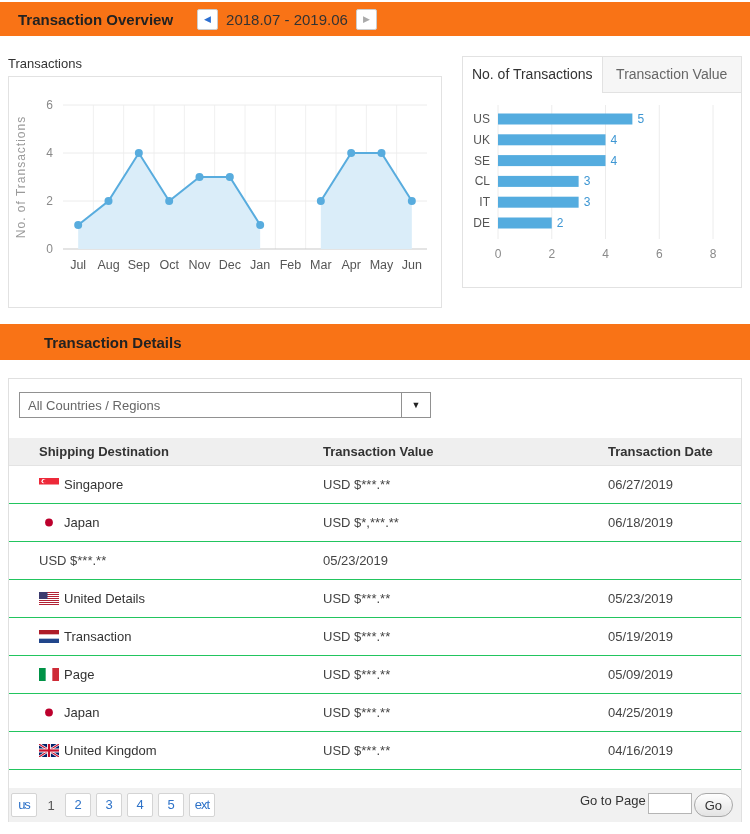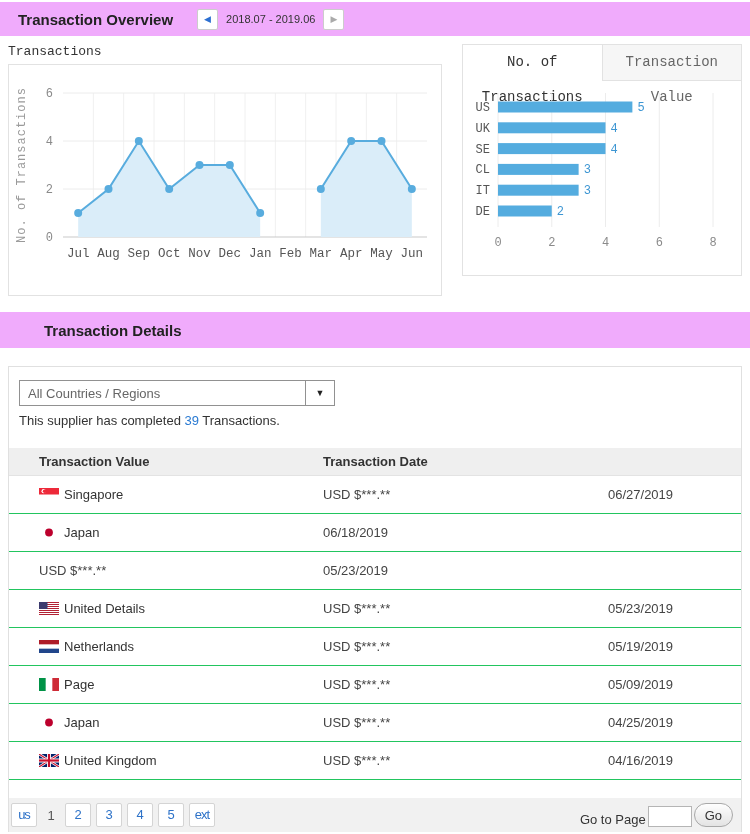"Transaction Overview" .section-bar { background: #f0abfc -> #f97316 }
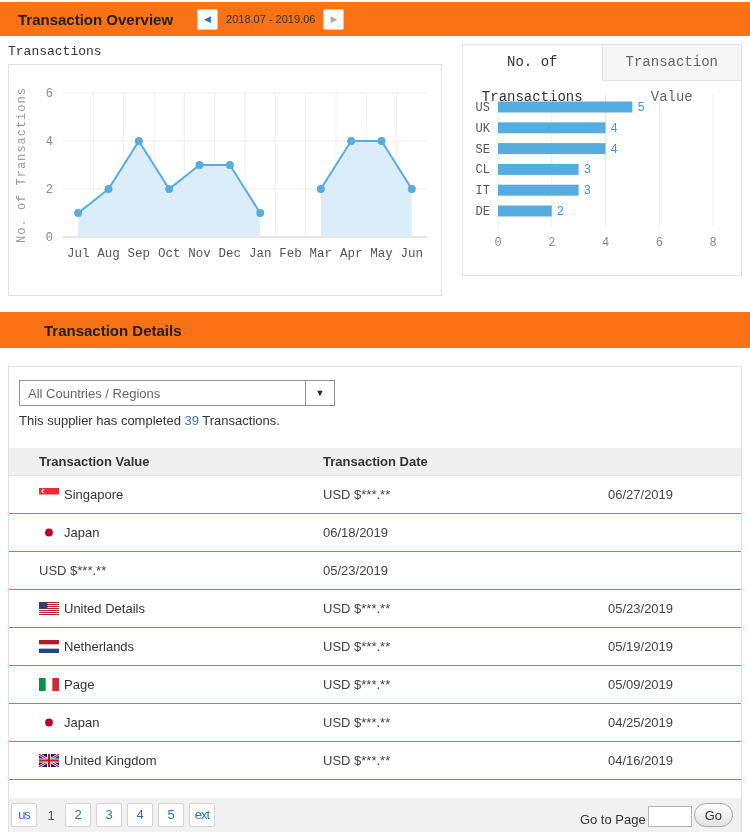"2018.07 - 2019.06" .date-range { font-size: 11px -> 15px }
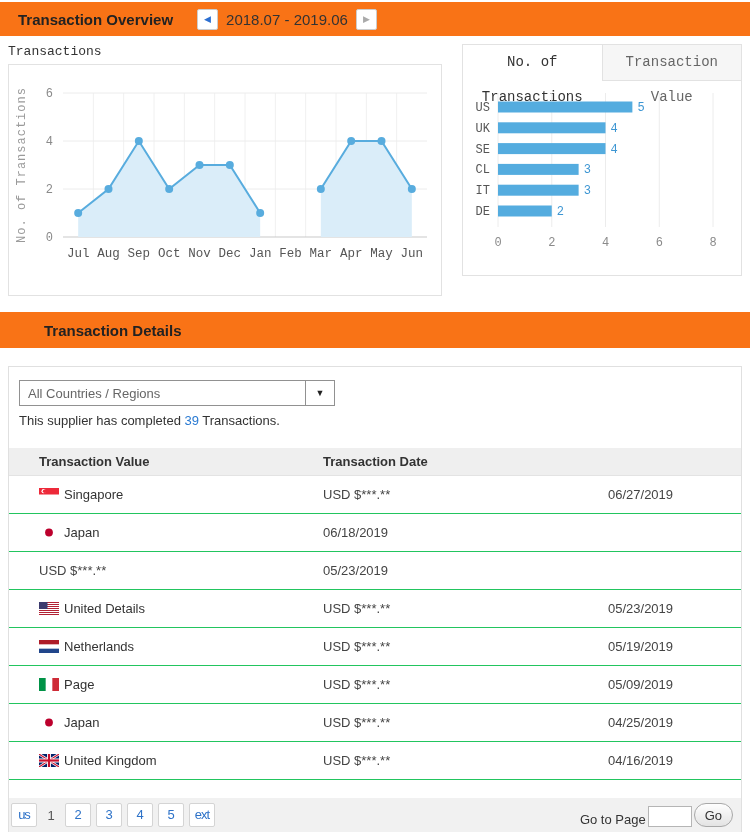"Transactions" .charts-row { font-family: Liberation Mono, monospace -> none; margin: 8px 8px 0 8px -> 20px 8px 0 8px }
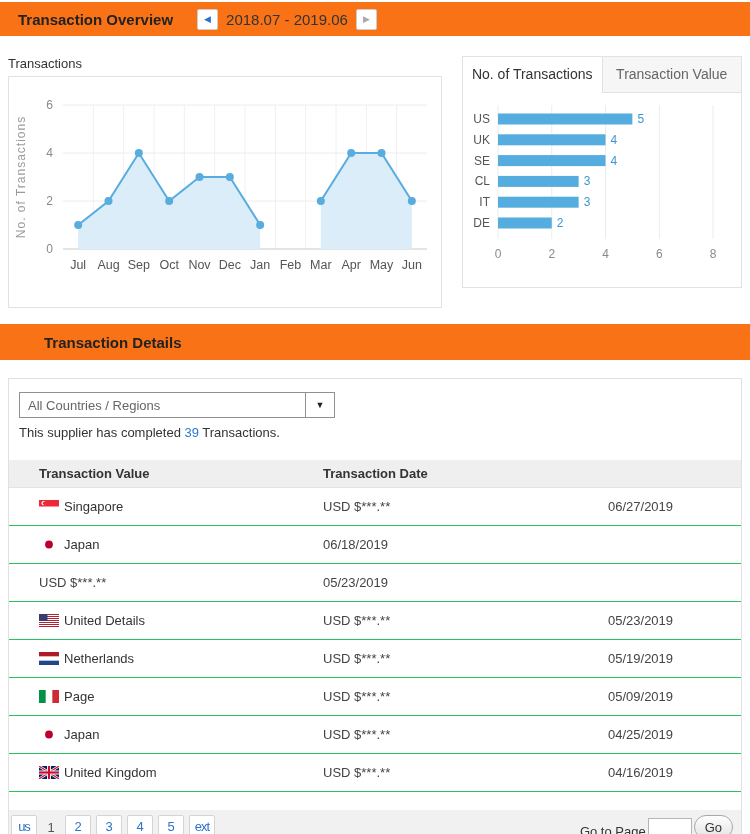"All Countries / Regions" .dropdown { width: 316px -> 412px }
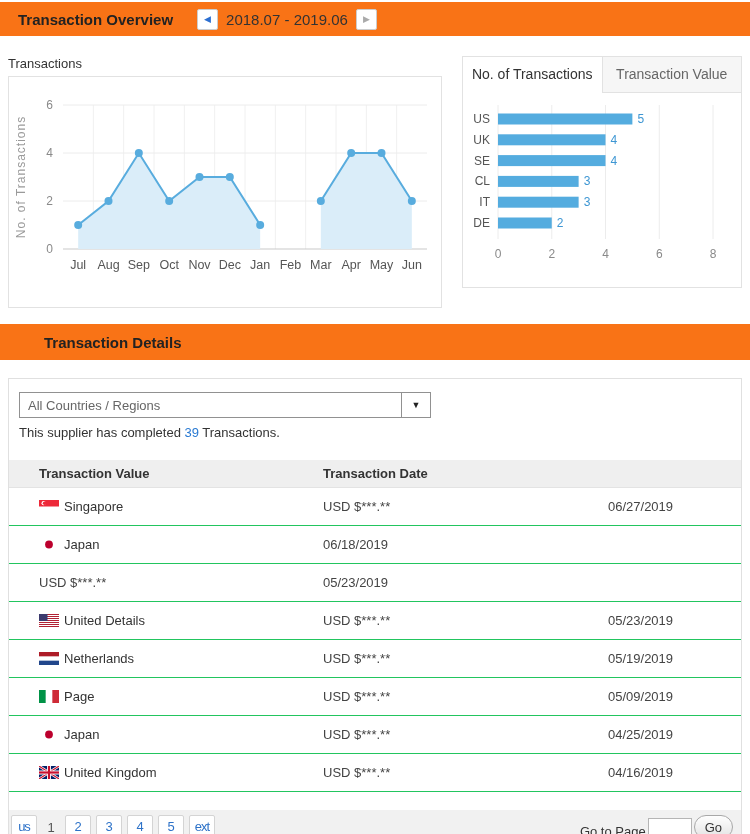"This supplier has completed 39" div.summary { html: <div> <span>This supplier has completed </span><span>39</span><span> Transactions.</span> </div> -> none }
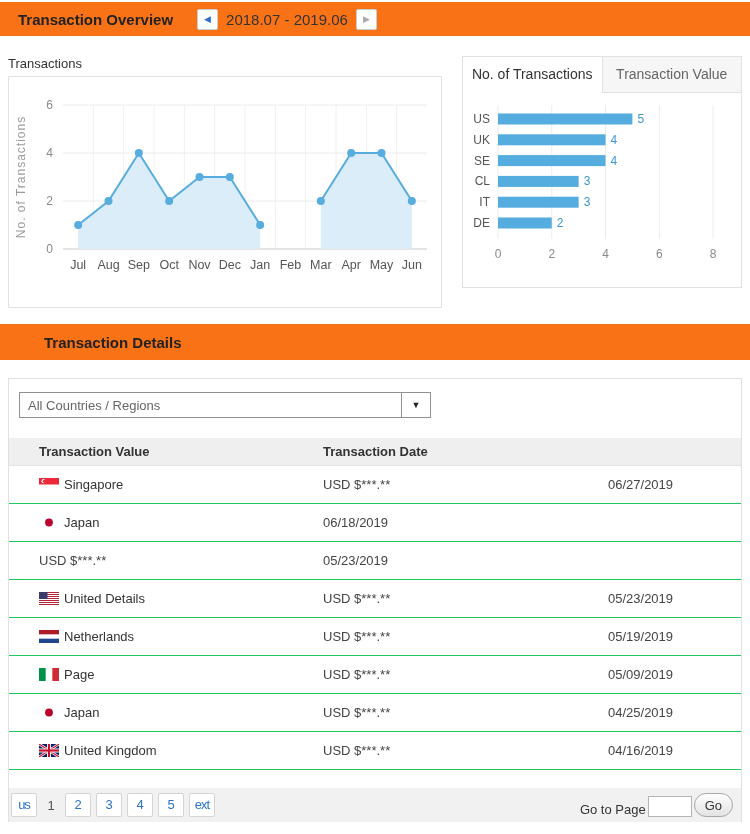"Shipping Destination" div { html: none -> <div>Shipping Destination</div> }
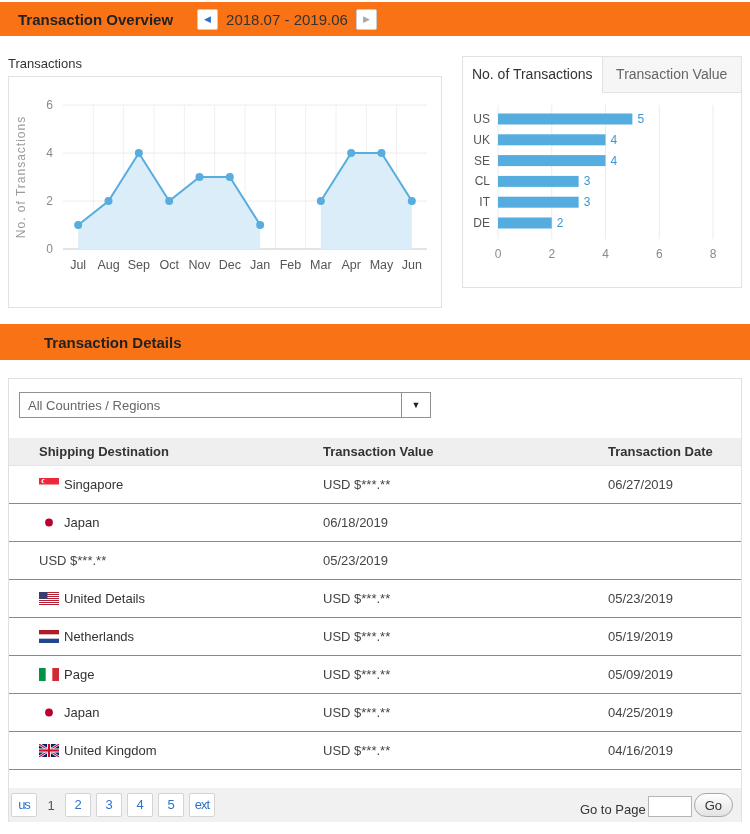"USD $*,***.**" div { html: none -> <div>USD $*,***.**</div> }
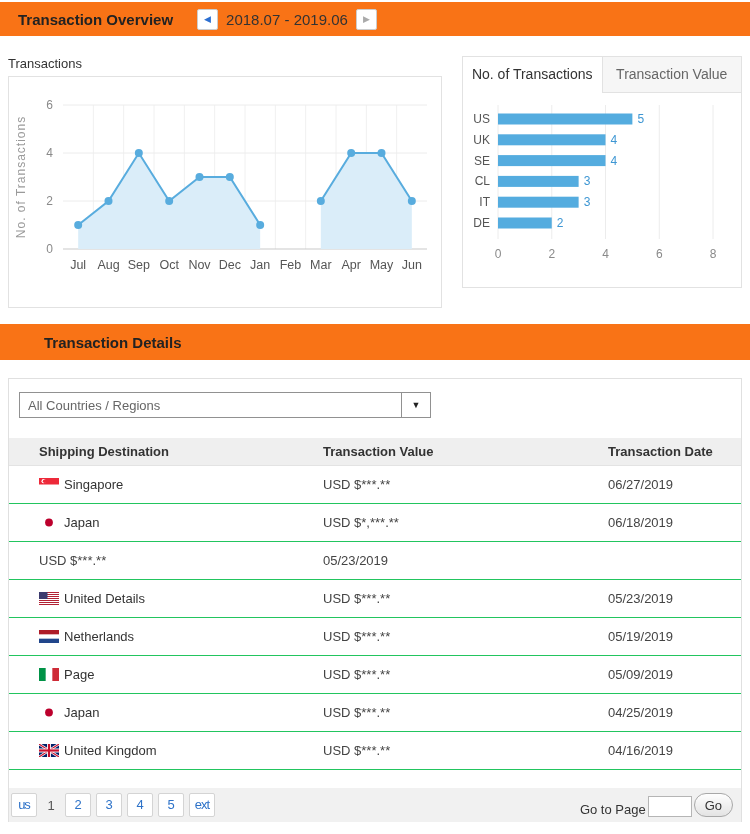"Netherlands" span { text: Netherlands -> Transaction }
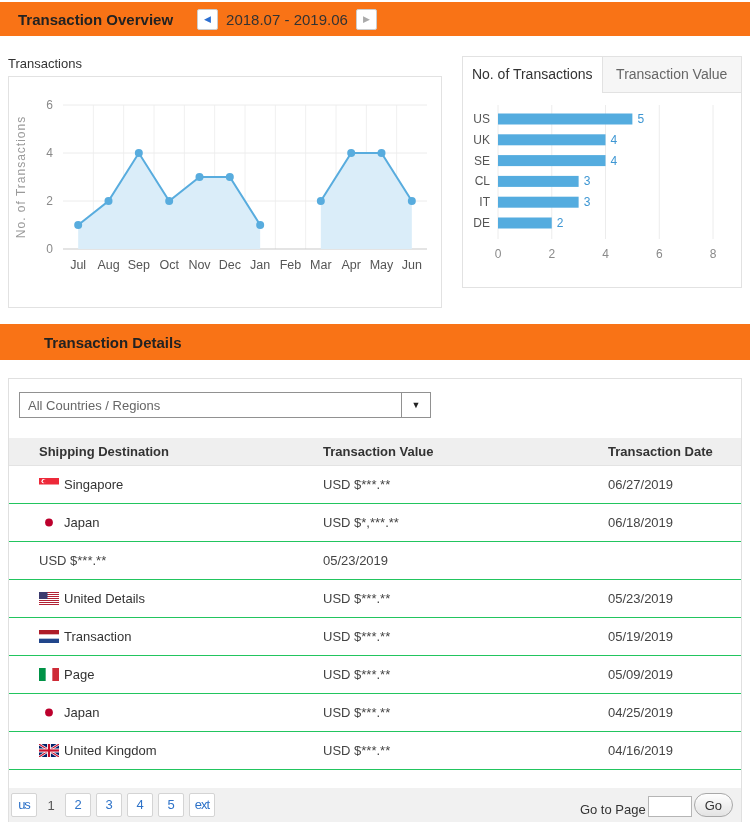"Go to Page" .goto { align-items: flex-end -> flex-start }
